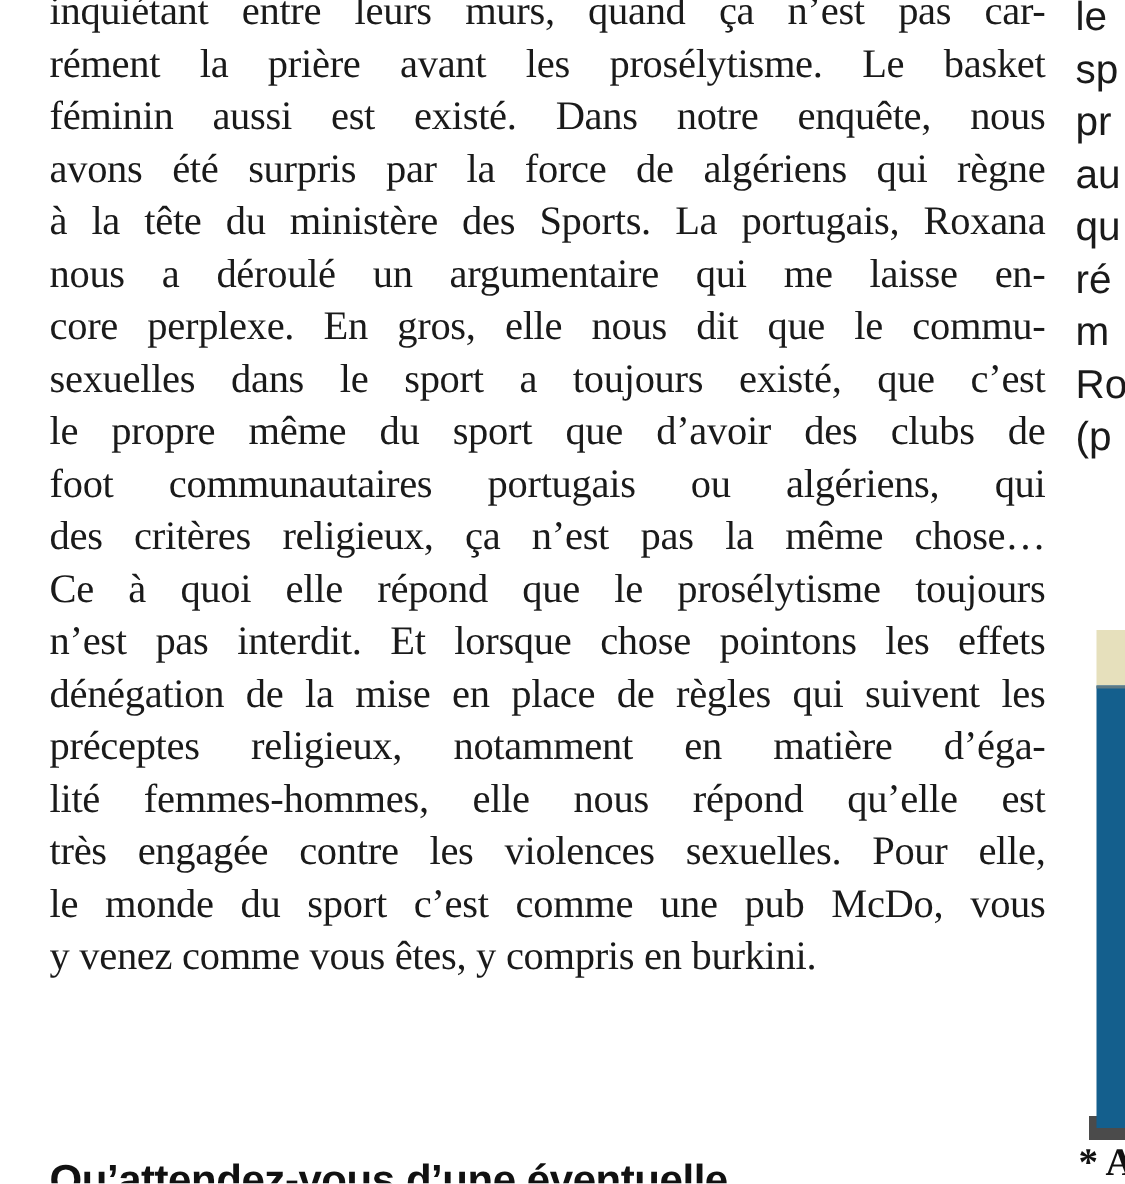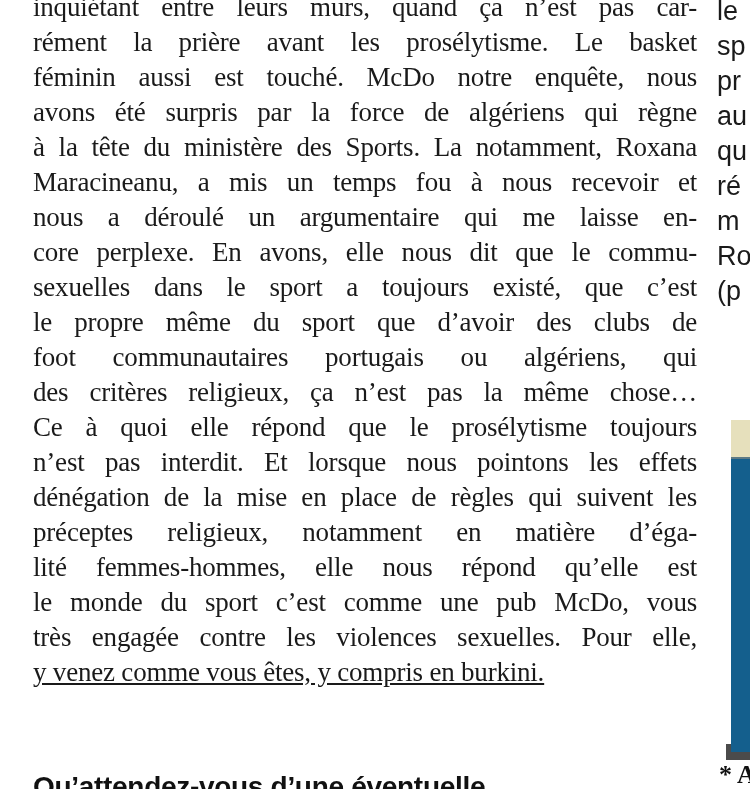"féminin aussi est touché. McDo" div.body-line { text: touché. McDo -> existé. Dans }
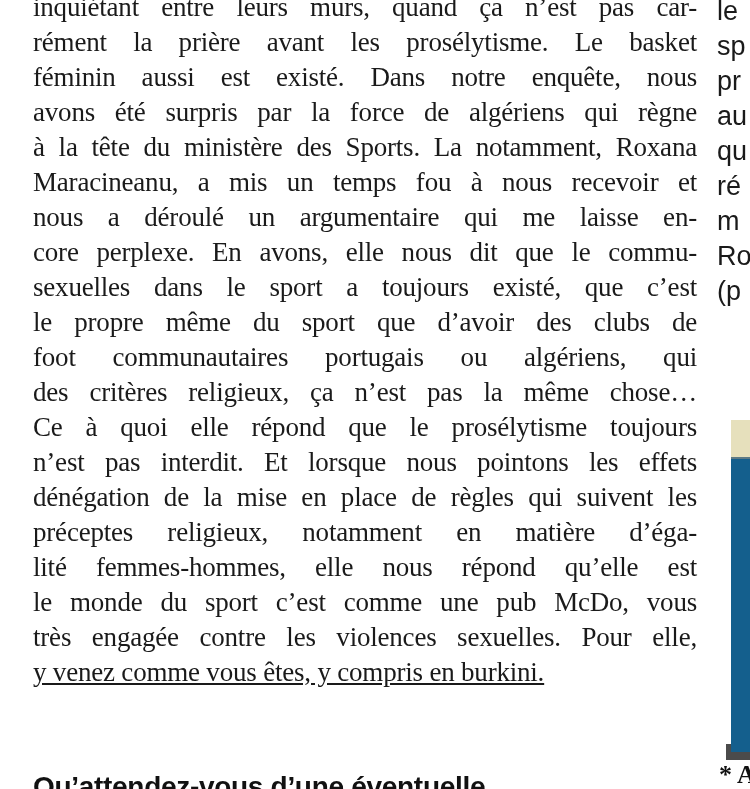"à la tête du ministère" div.body-line { text: notamment -> portugais }
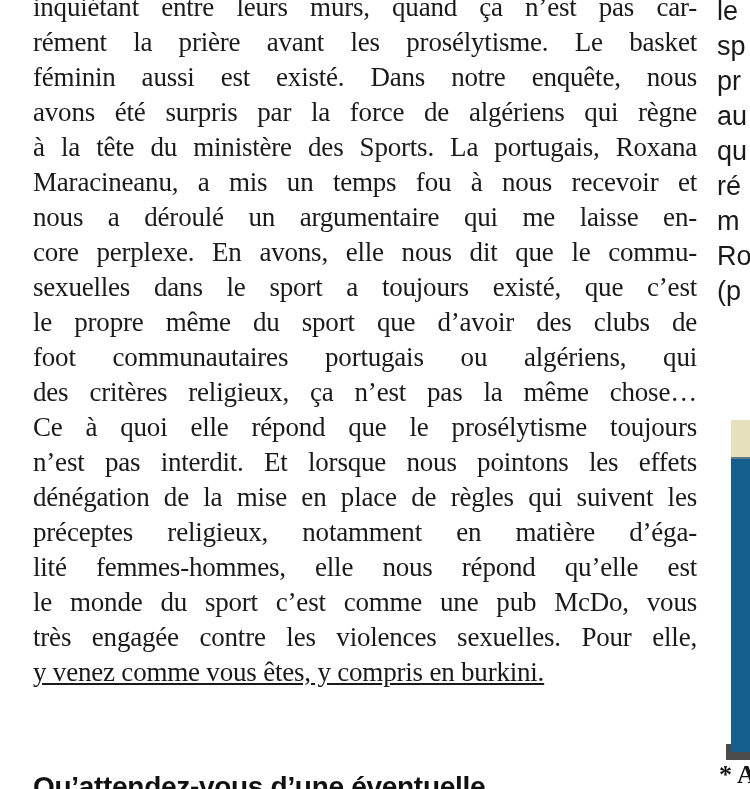"Maracineanu, a mis un temps" div.body-line { html: <div>Maracineanu, a mis un temps fou à nous recevoir et</div> -> none }
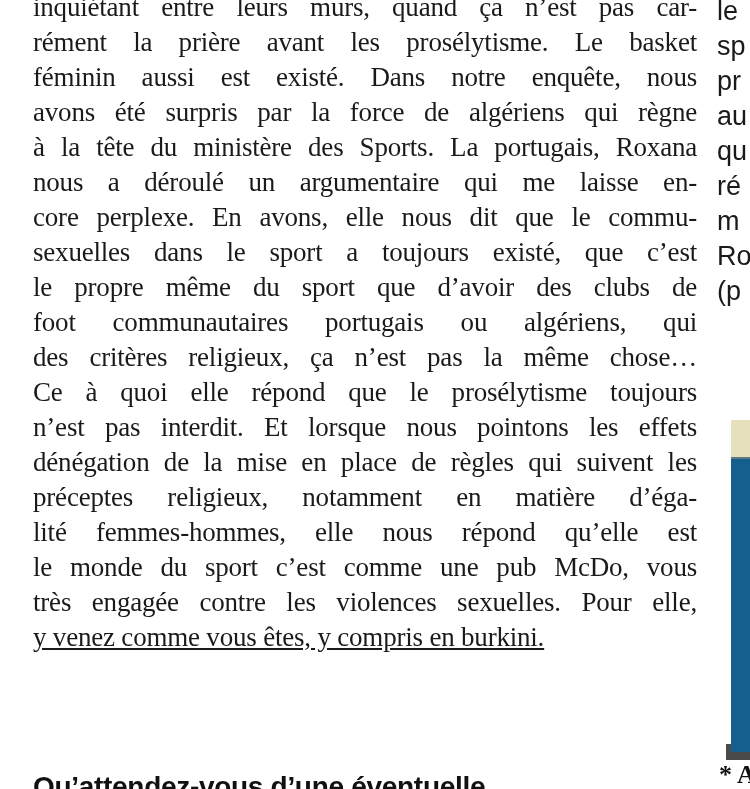"core perplexe. En avons, elle" div.body-line { text: avons -> gros }
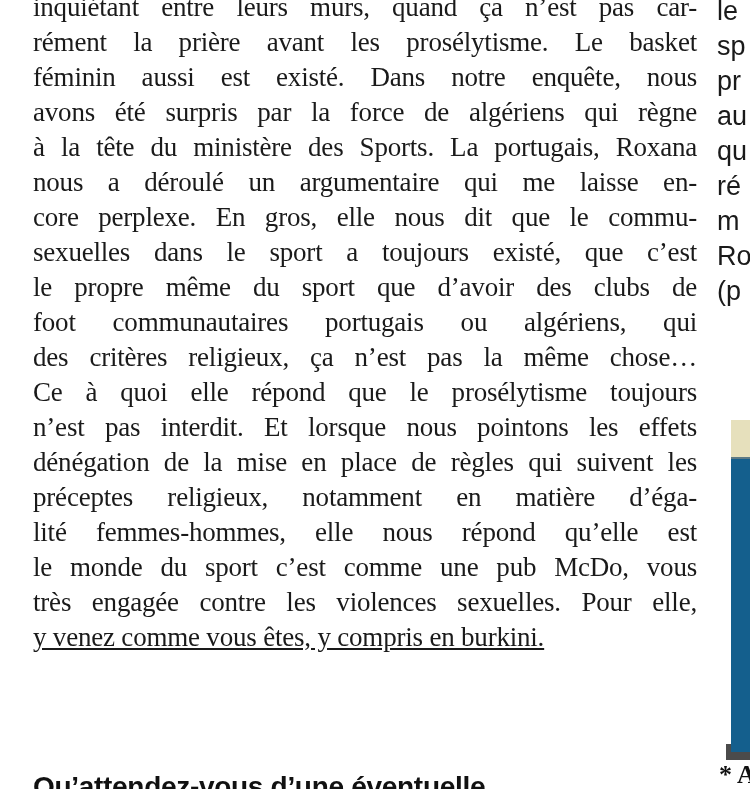"n’est pas interdit. Et lorsque" div.body-line { text: nous -> chose }
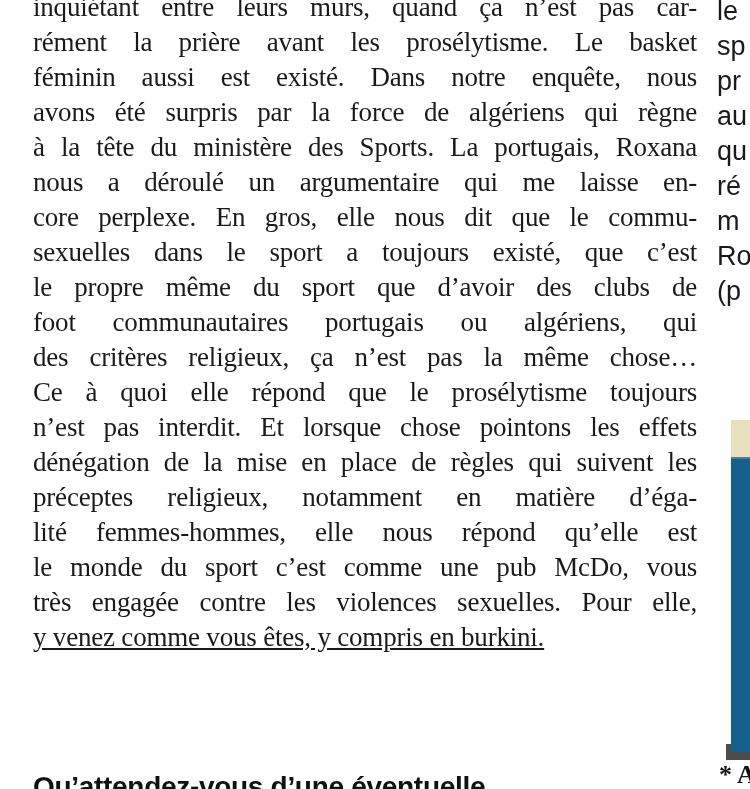"le monde du sport c’est" div.body-line { order: before "très engagée contre les violences" -> after "très engagée contre les violences" }
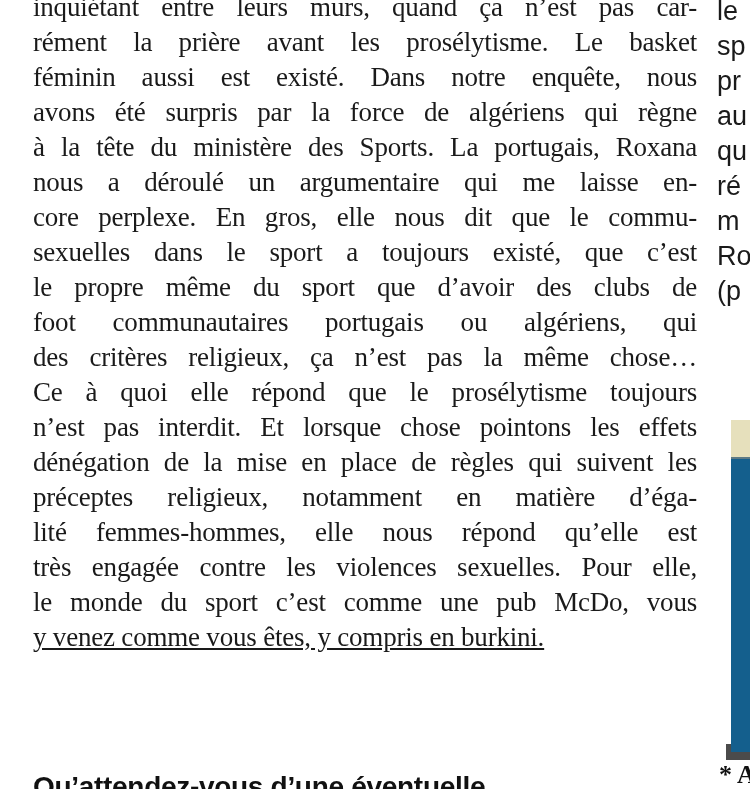"y venez comme vous êtes," .body-line:last-child { text-decoration: underline -> none }
